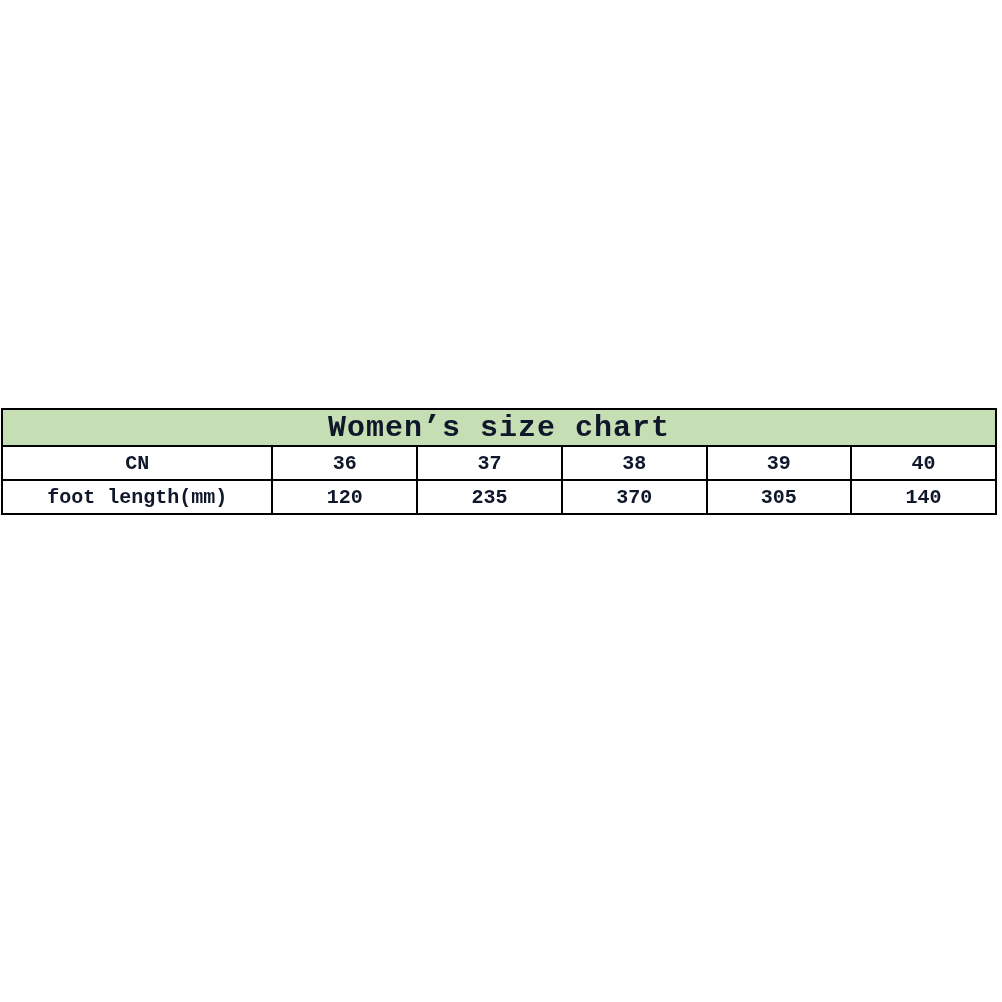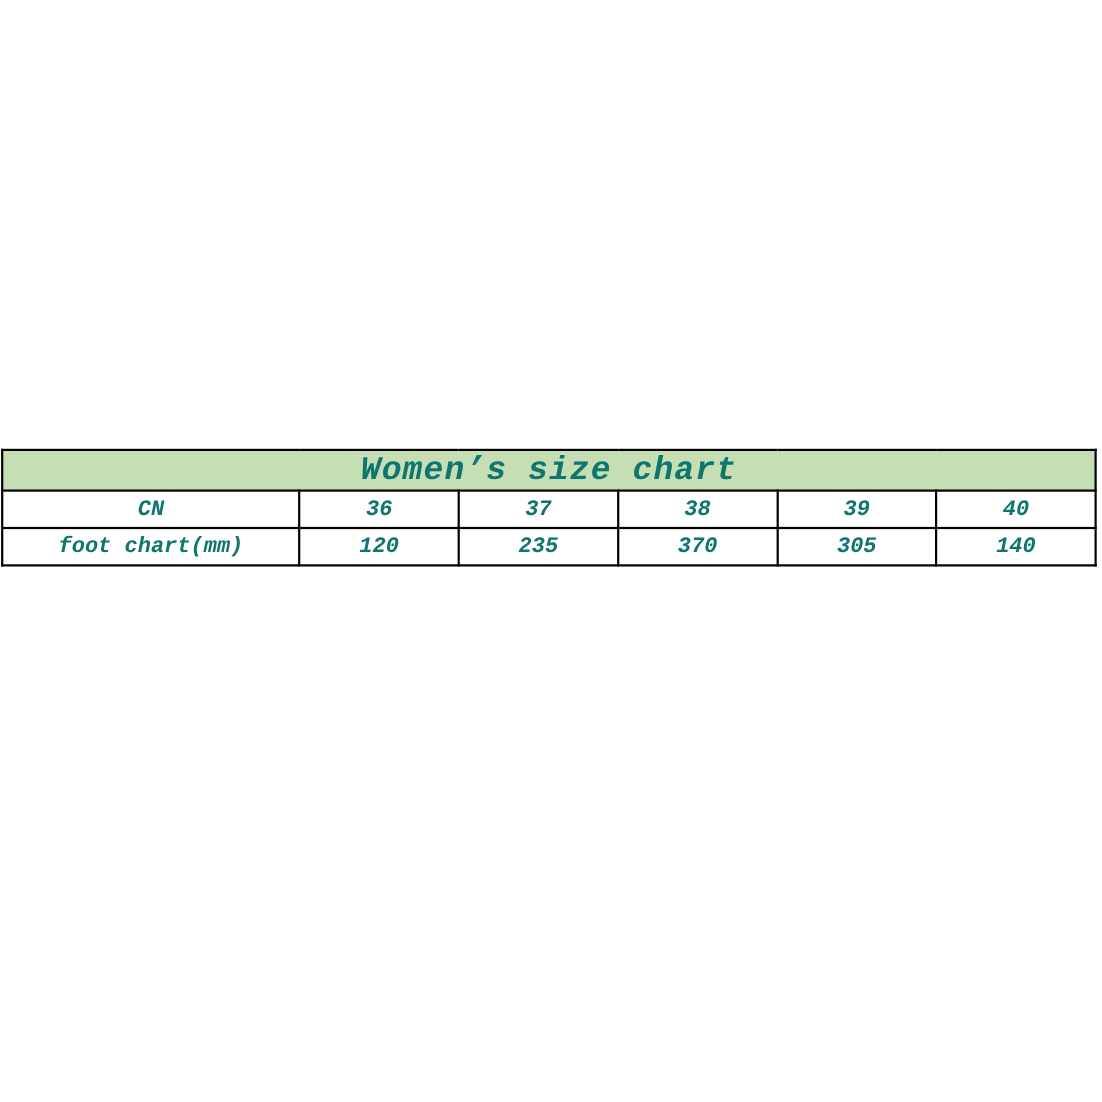"Women’s size chart" table.size-table { color: #0f766e -> #0f172a; font-style: italic -> none }
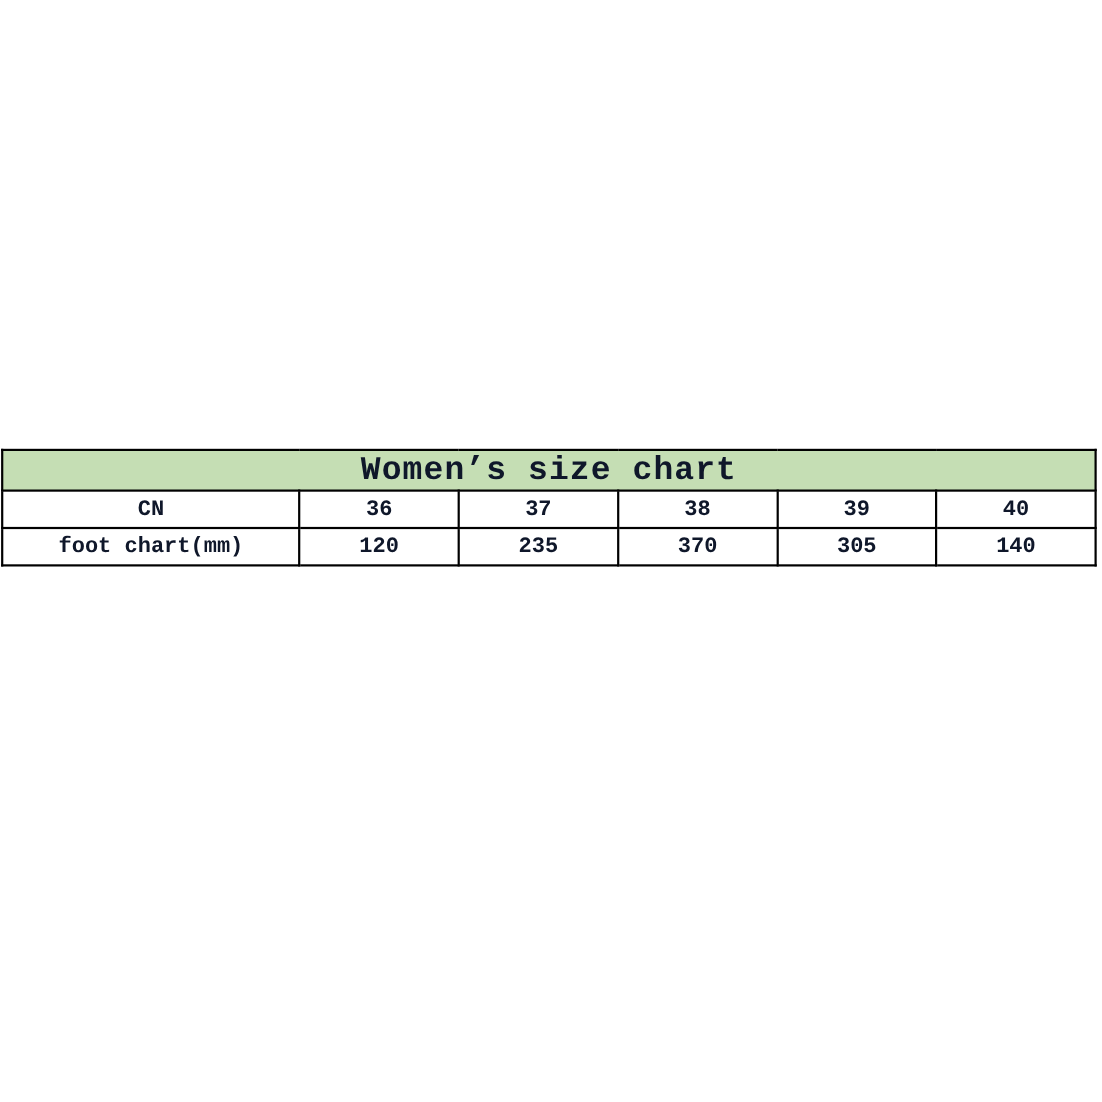"foot chart(mm)" td.label-cell { text: chart -> length }
